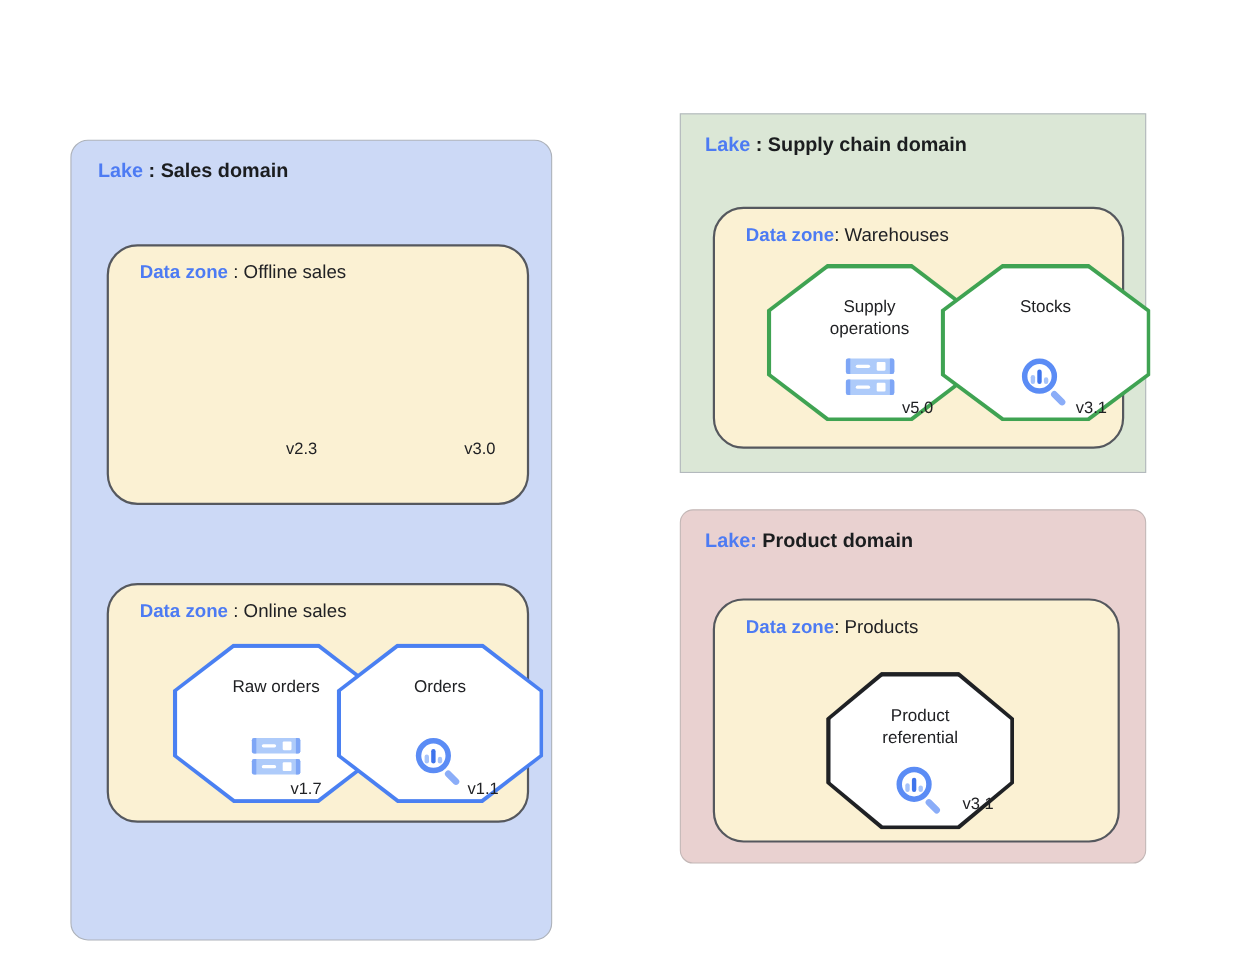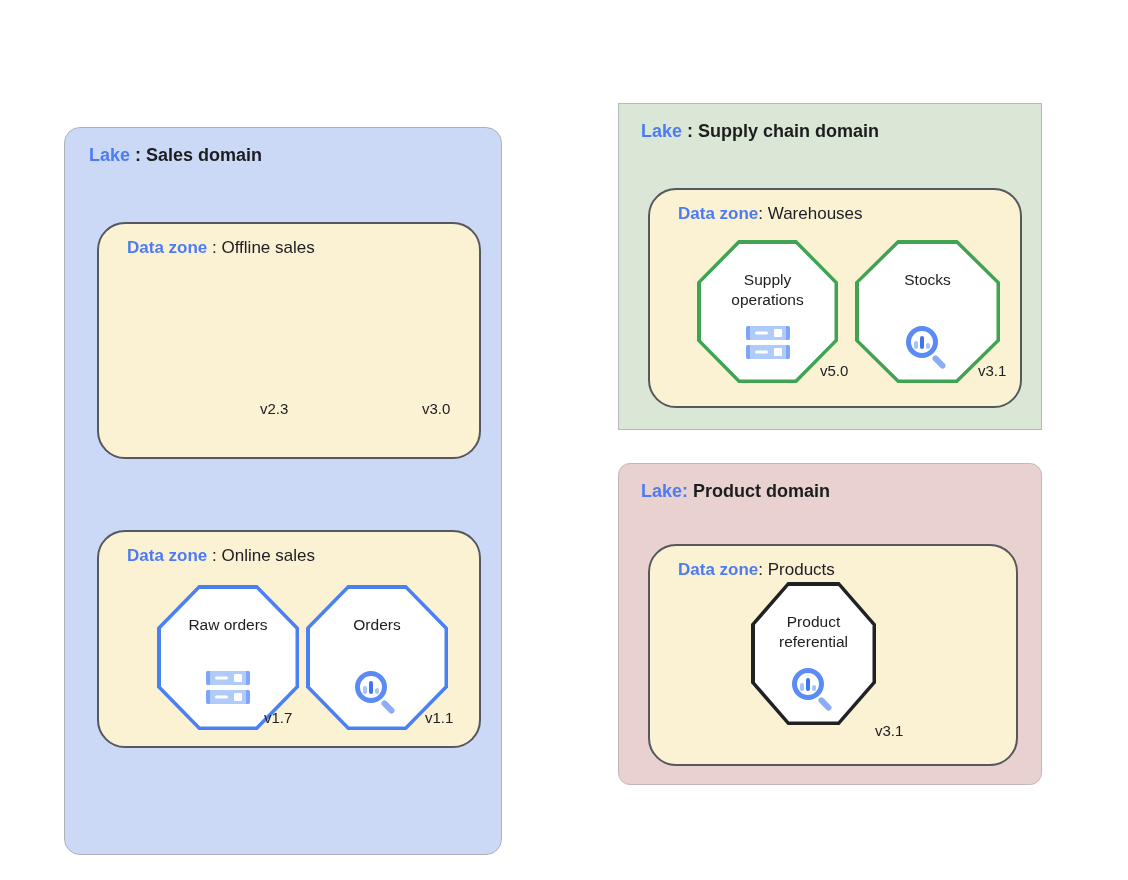"Supply operations" .octagon { padding-left: none -> 46px }
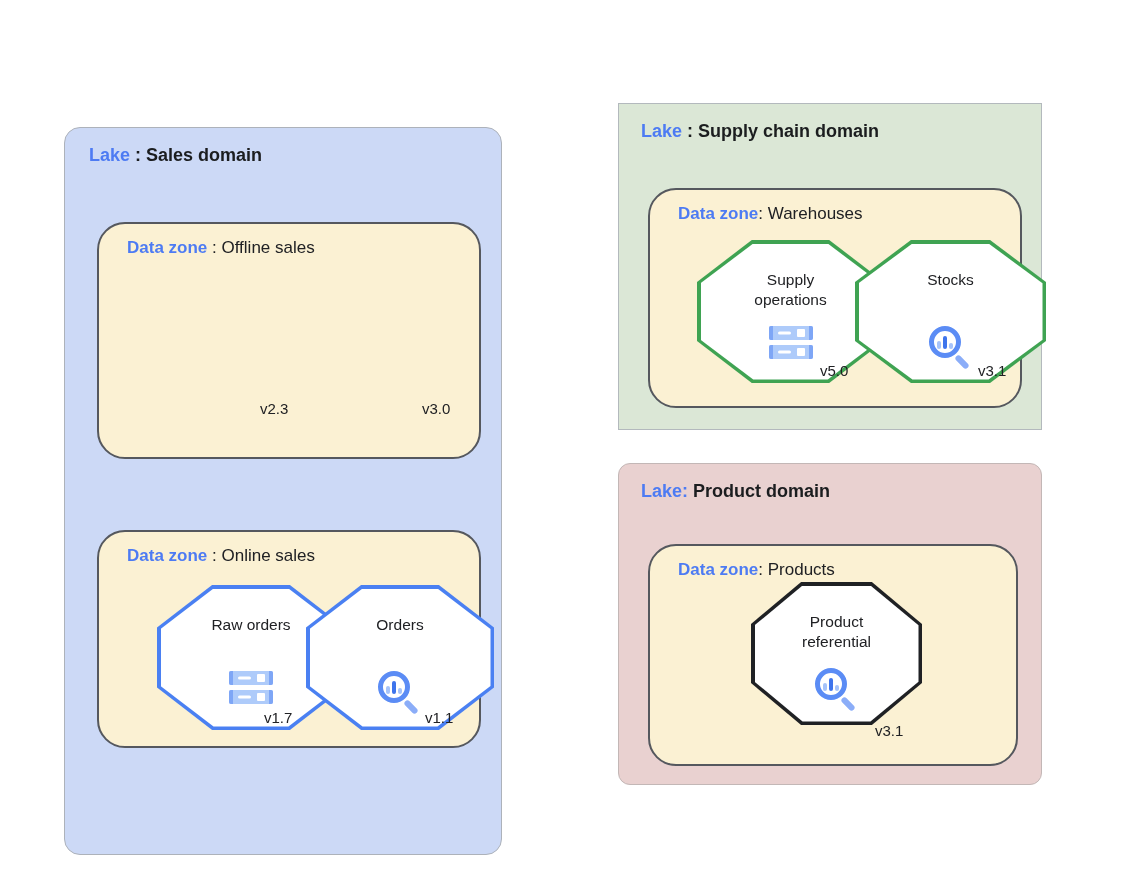"Product referential" div.octagon { top: 36px -> 65px }
